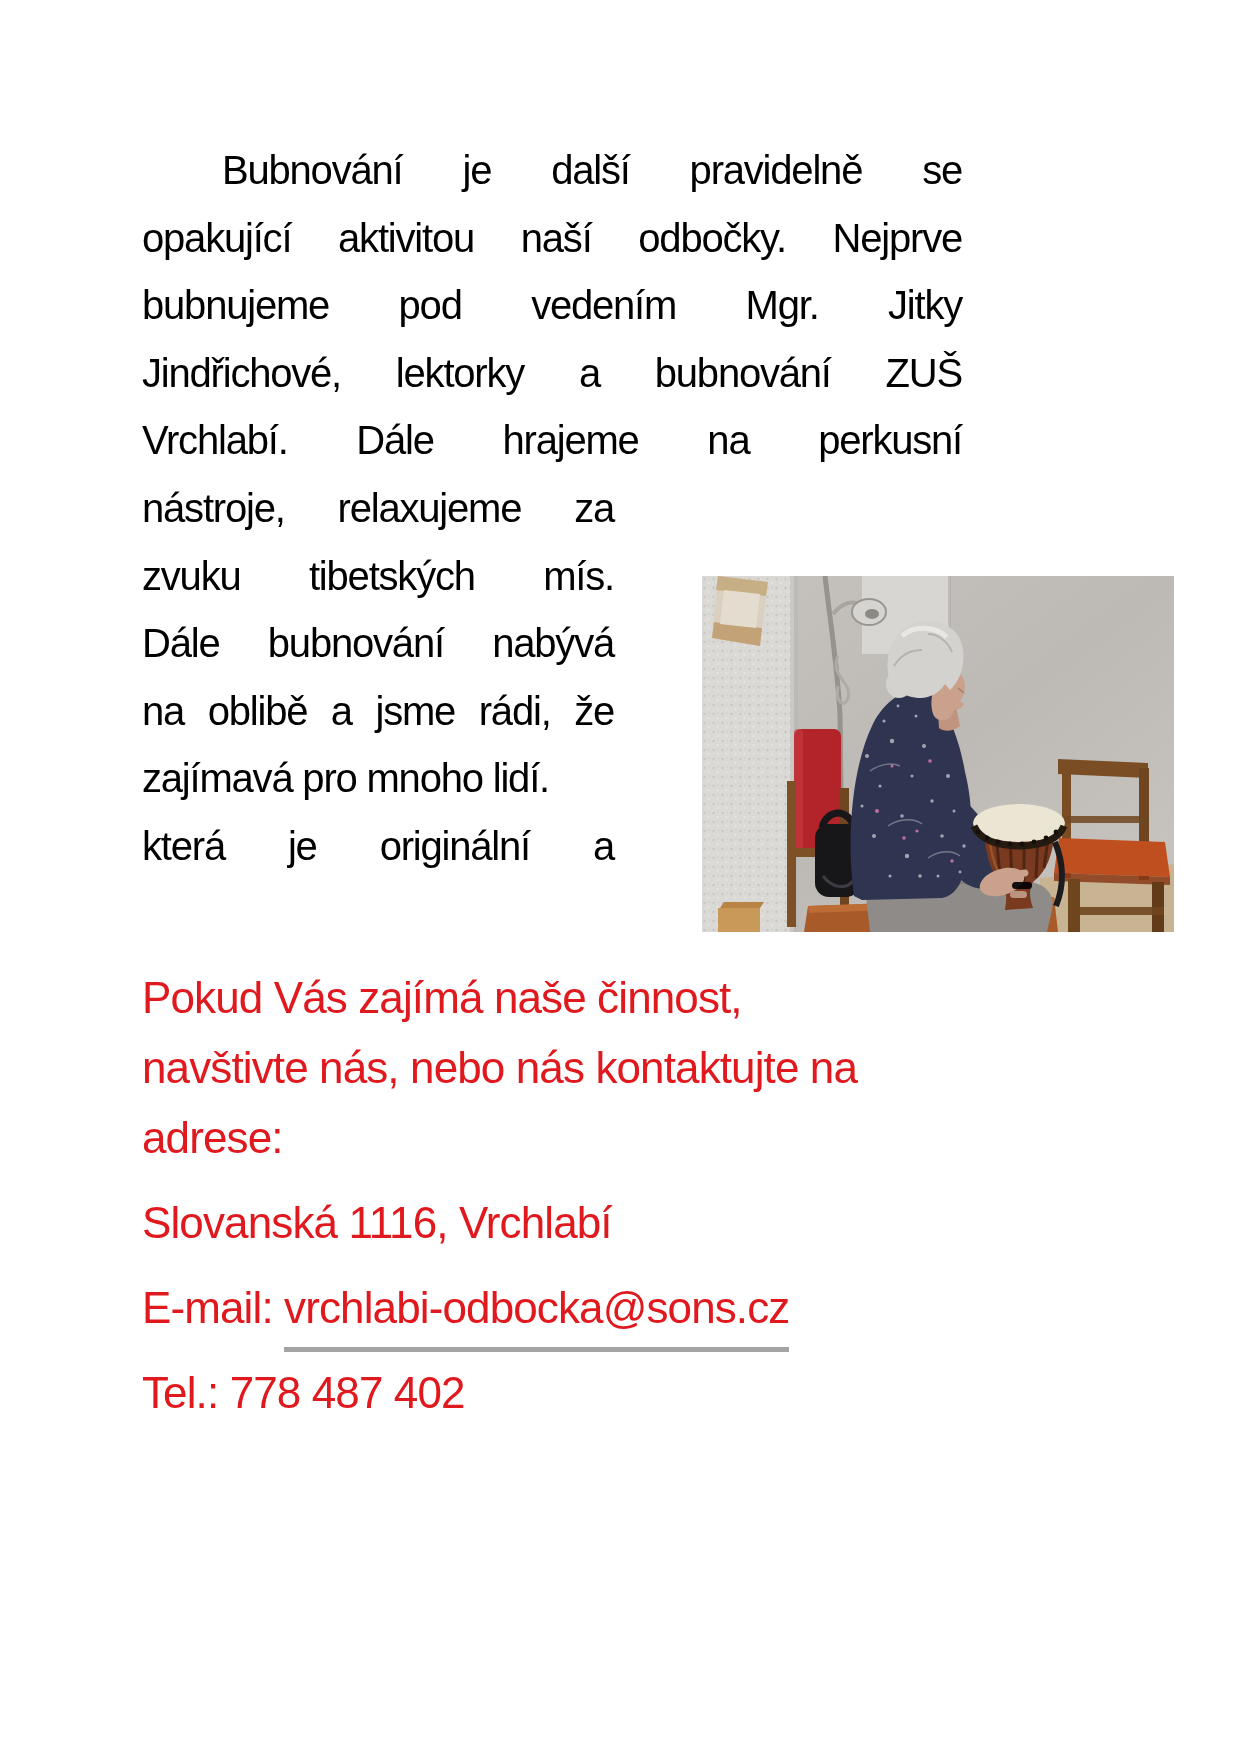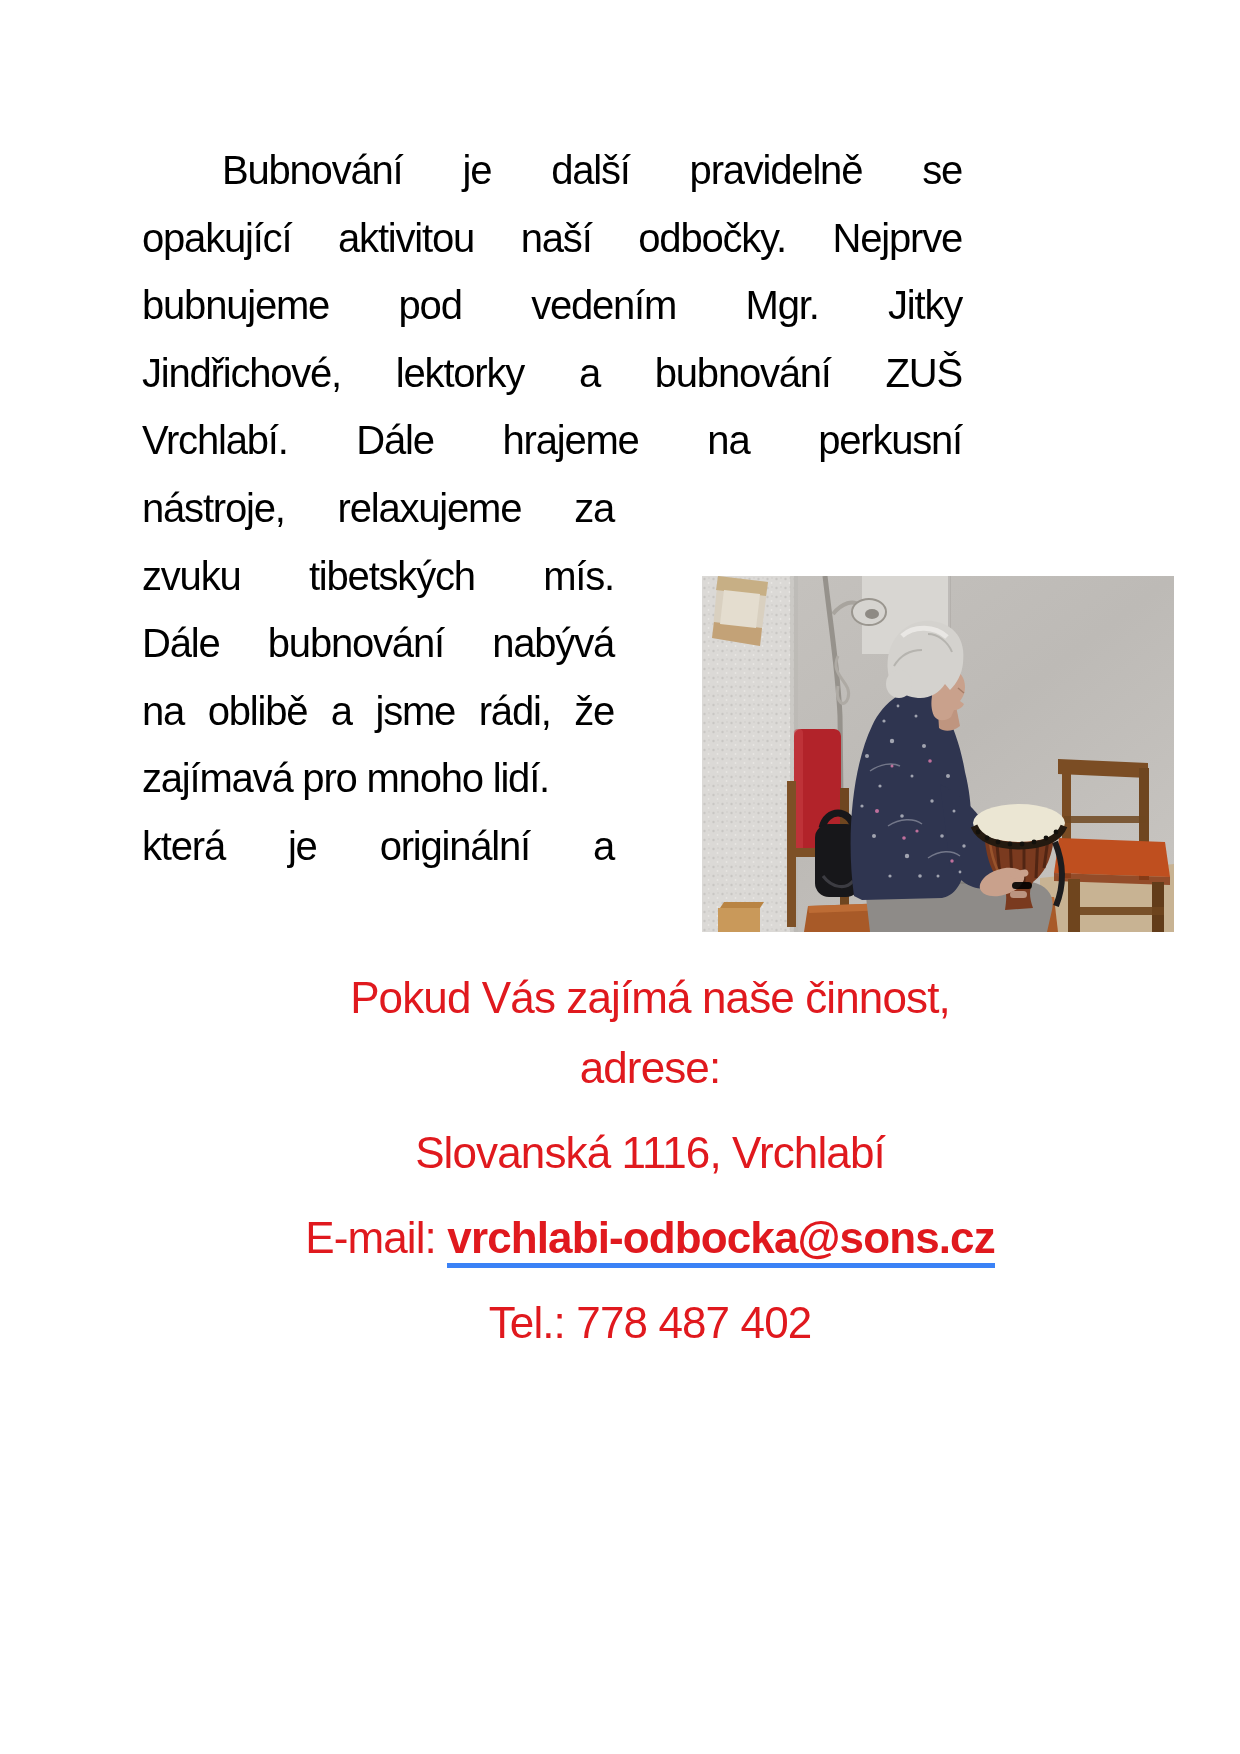"Pokud Vás zajímá naše činnost," .contact { text-align: center -> none }
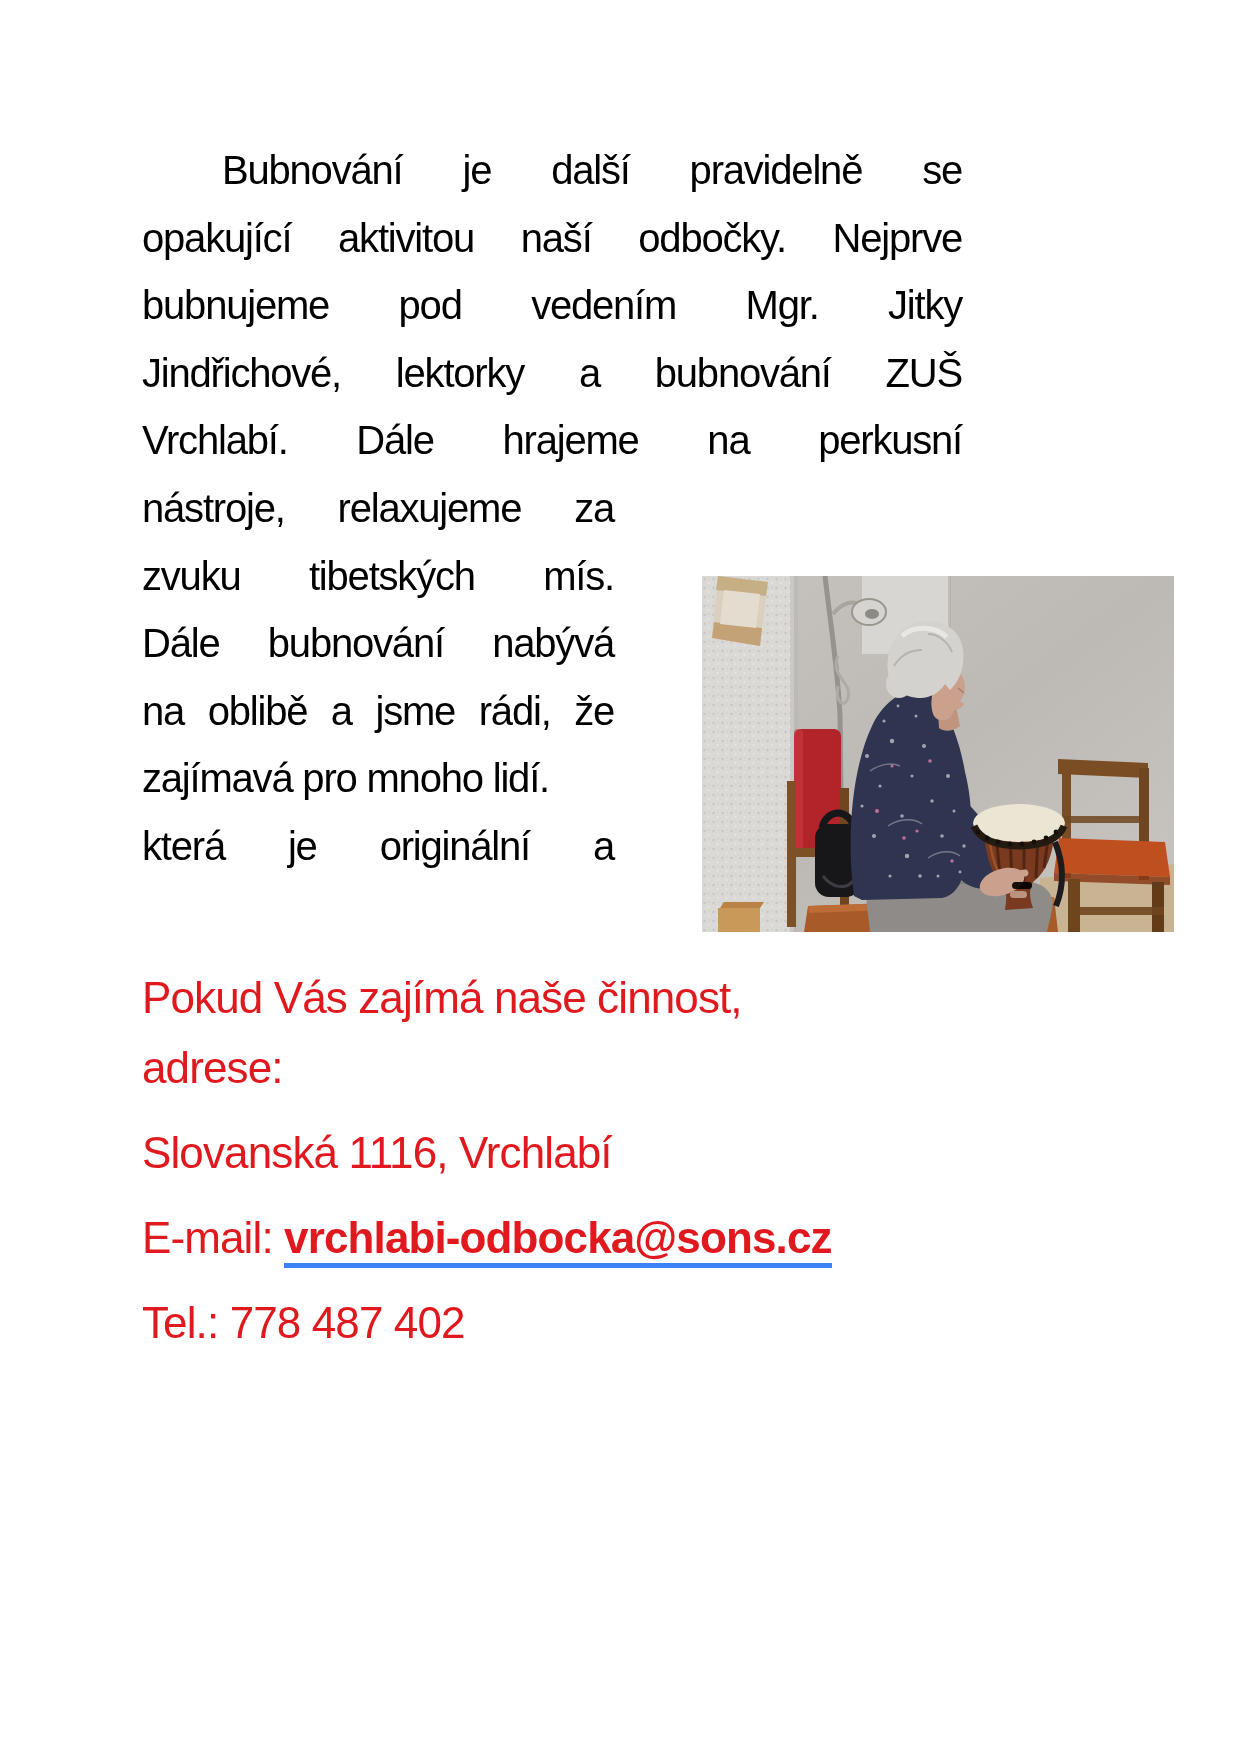"navštivte nás, nebo nás kontaktujte" div.c-line { html: none -> <div>navštivte nás, nebo nás kontaktujte na</div> }
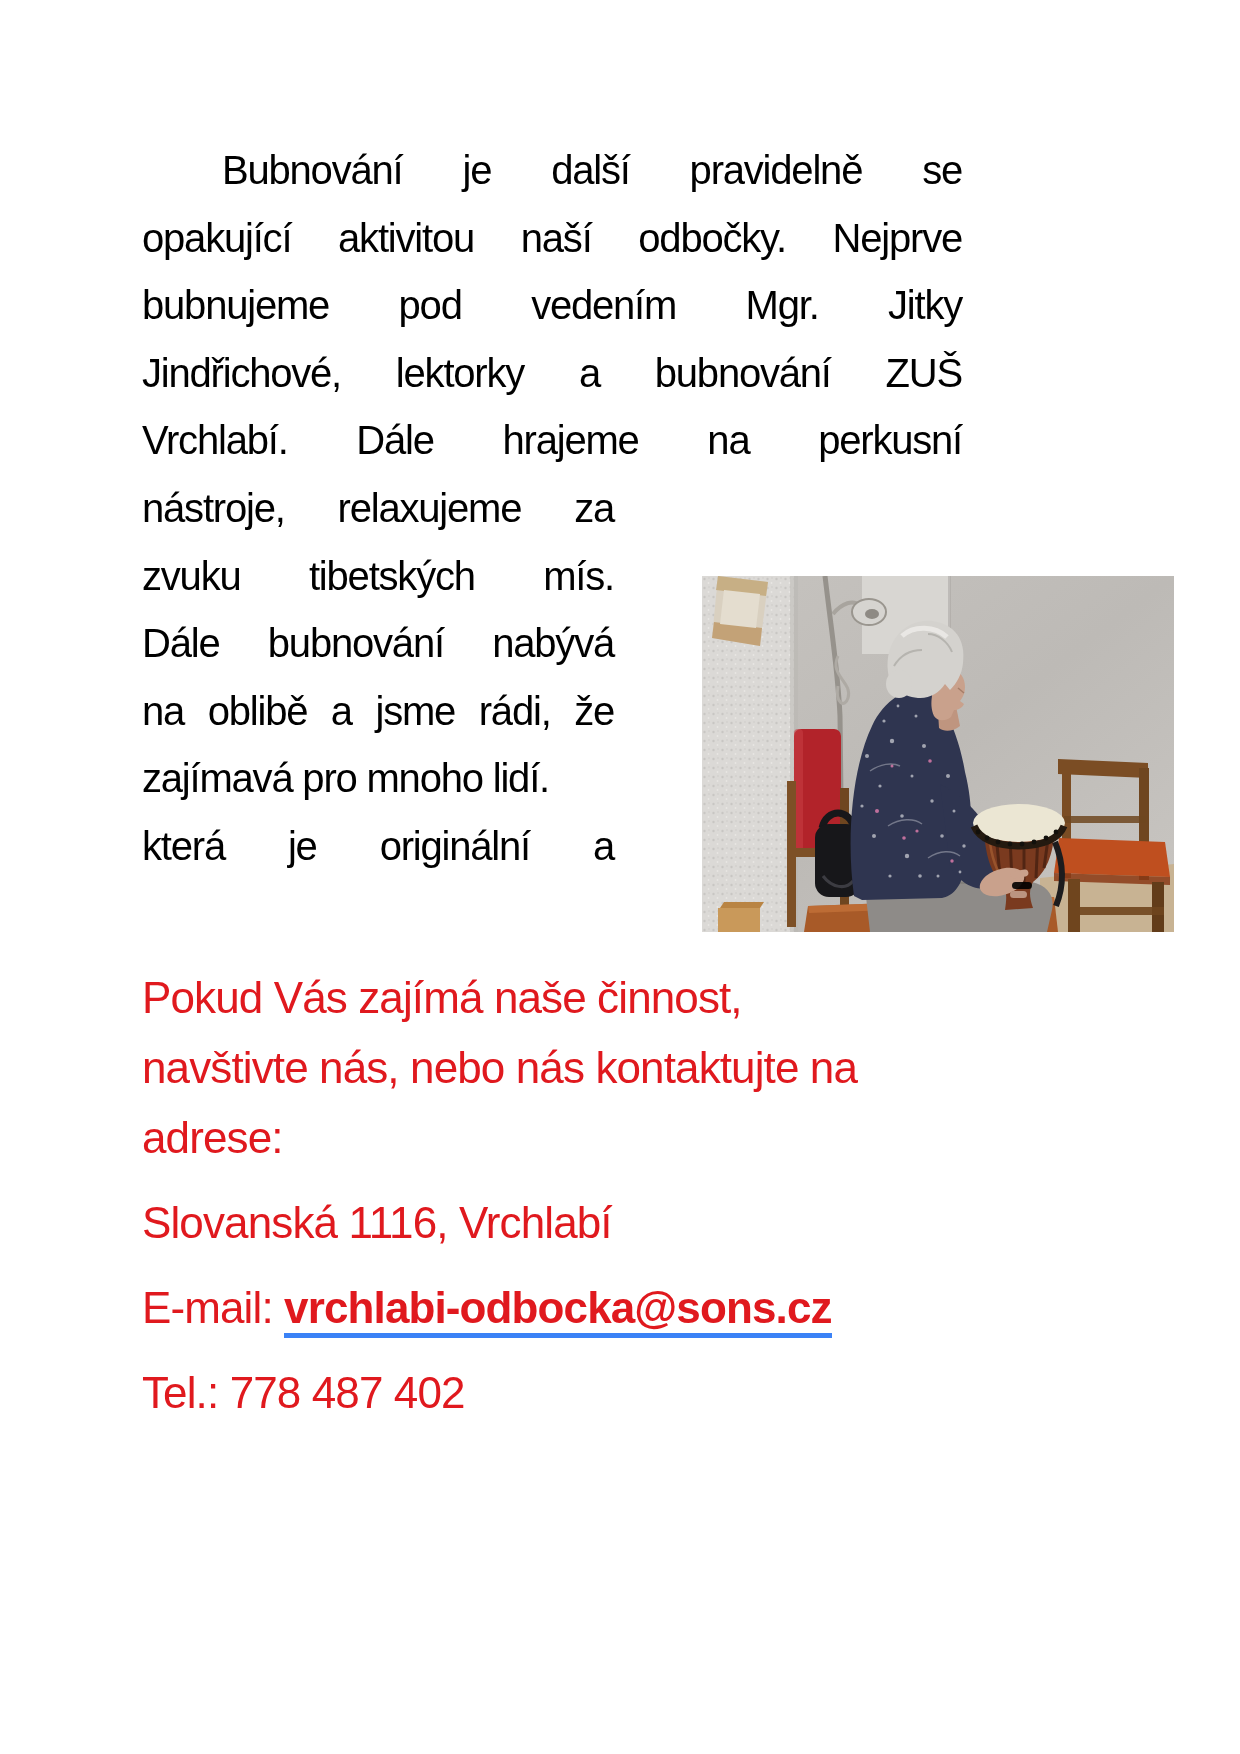"vrchlabi-odbocka@sons.cz" .email-link { border-bottom: 5px solid #3b82f6 -> 5px solid #a3a3a3; font-weight: bold -> none; padding-bottom: 1px -> 15px }
